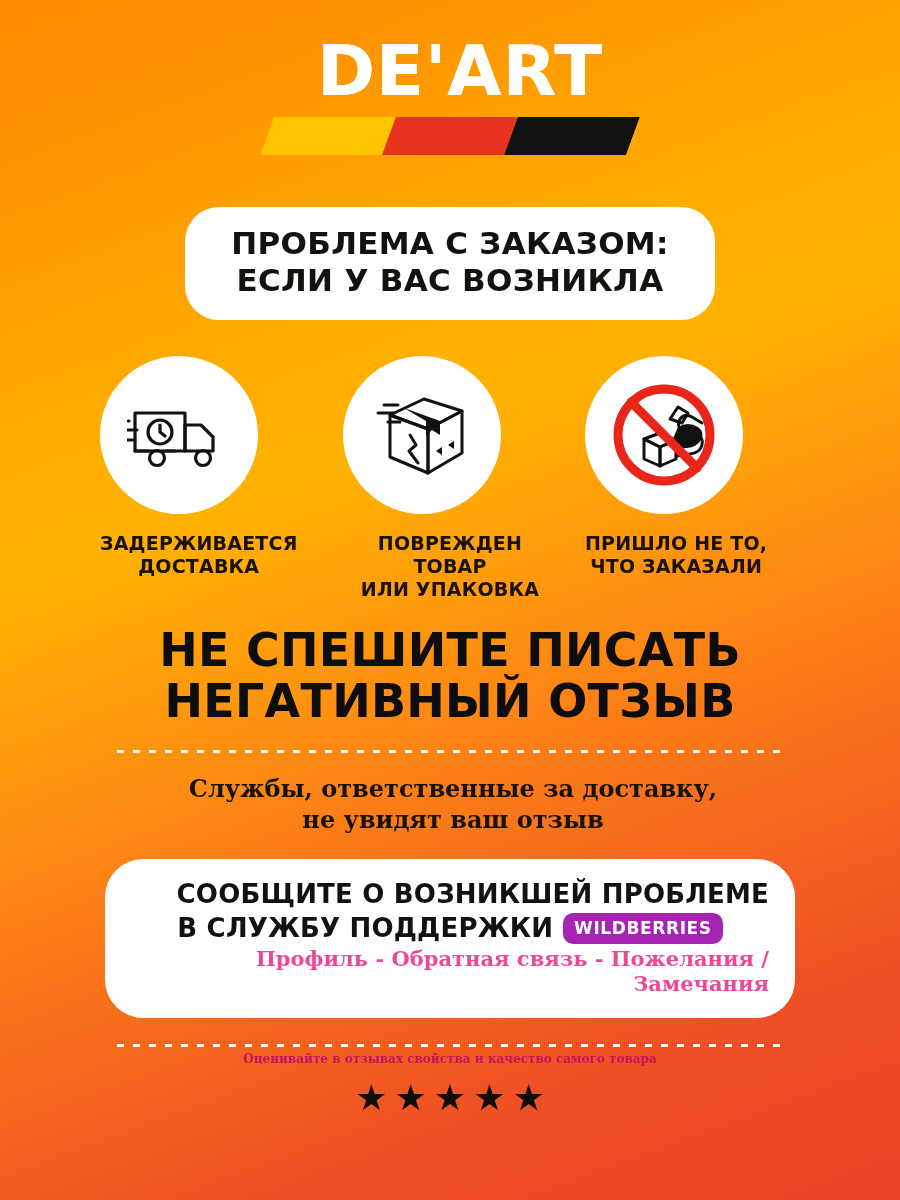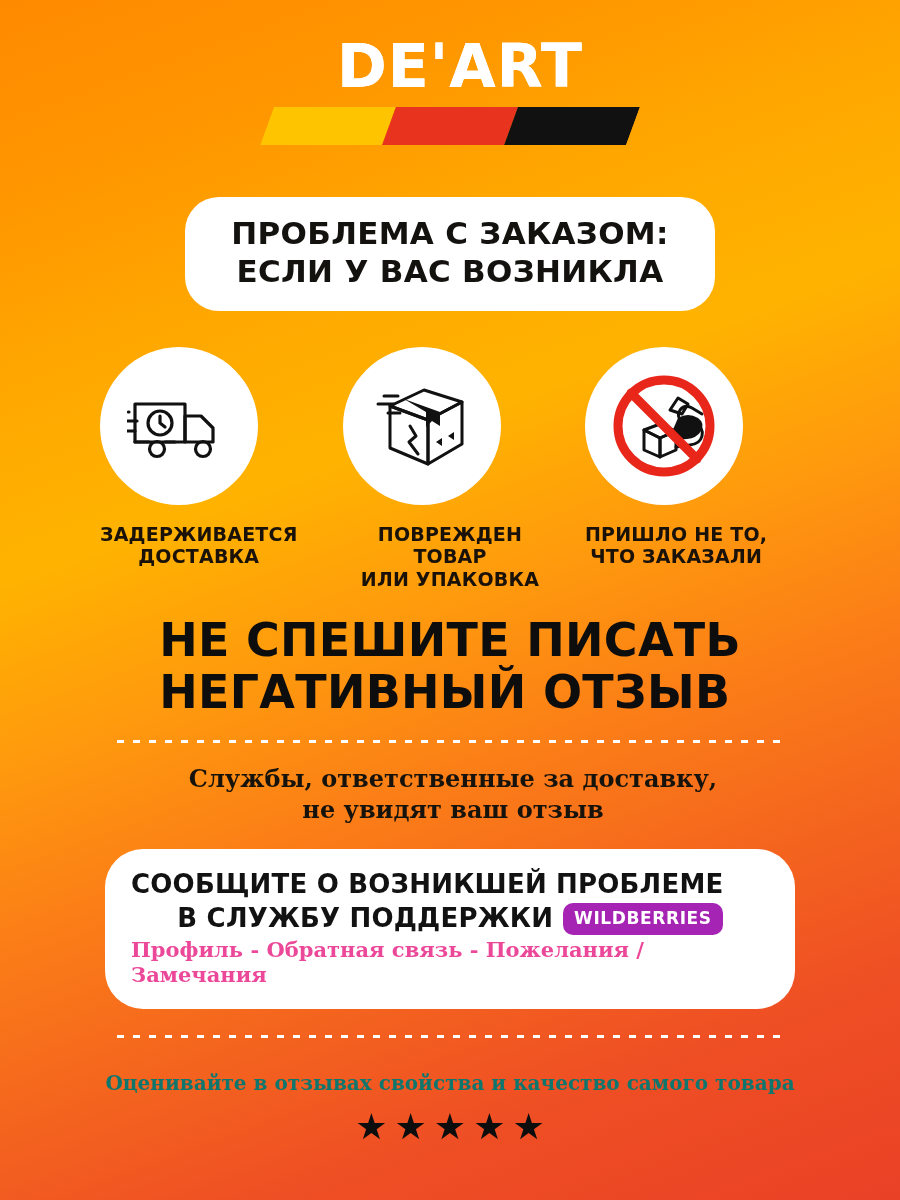"DE'ART" .logo-word { font-size: 60px -> 70px }
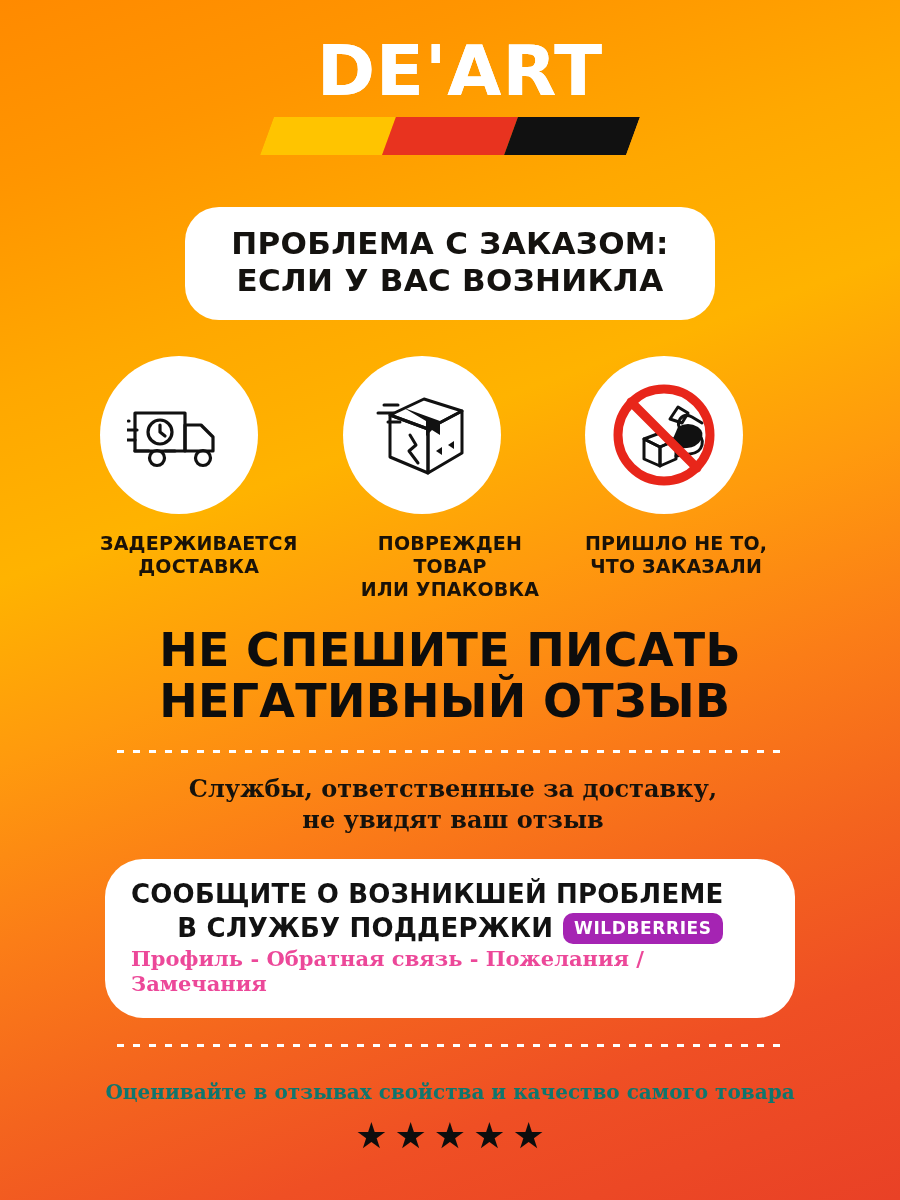"НЕ СПЕШИТЕ ПИСАТЬ" .big-head { text-align: left -> center }
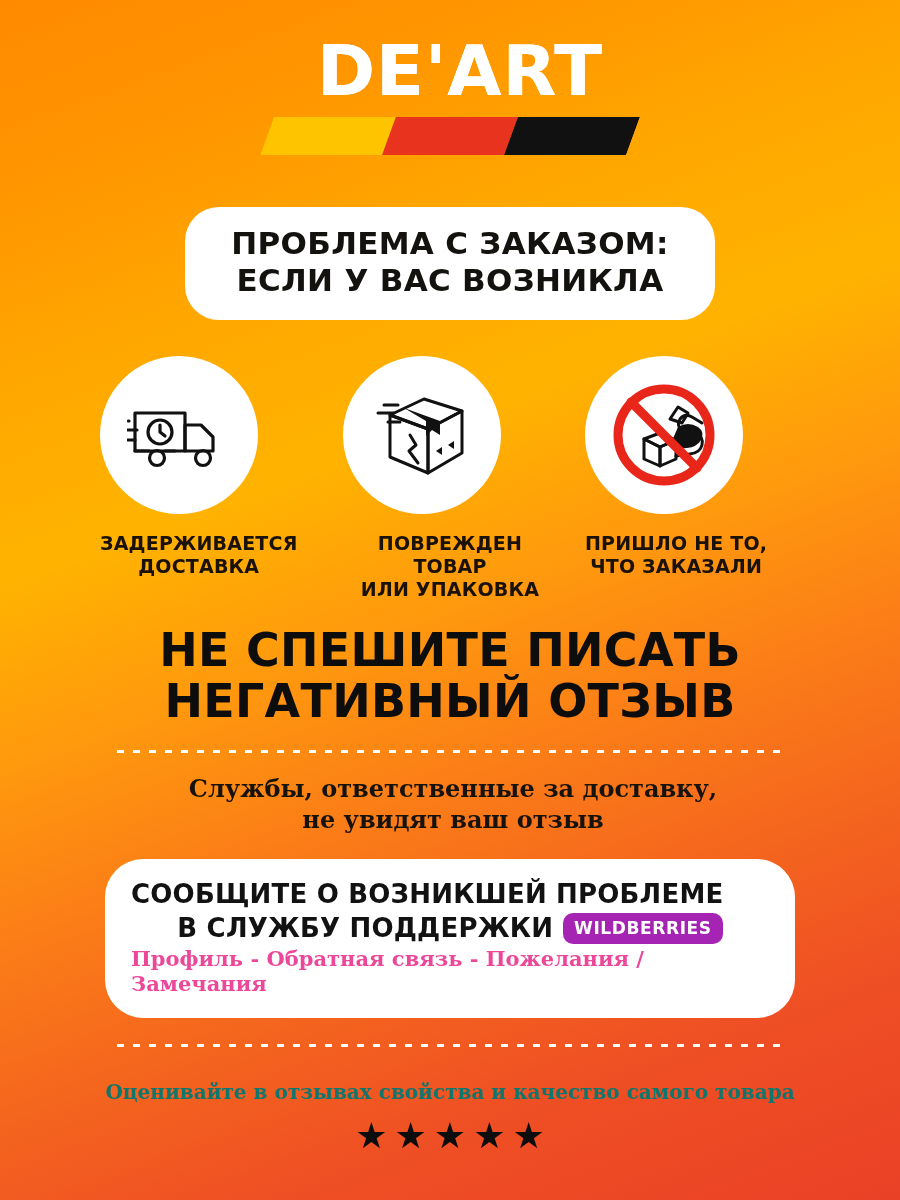"СООБЩИТЕ О ВОЗНИКШЕЙ ПРОБЛЕМЕ" .card { text-align: left -> right }
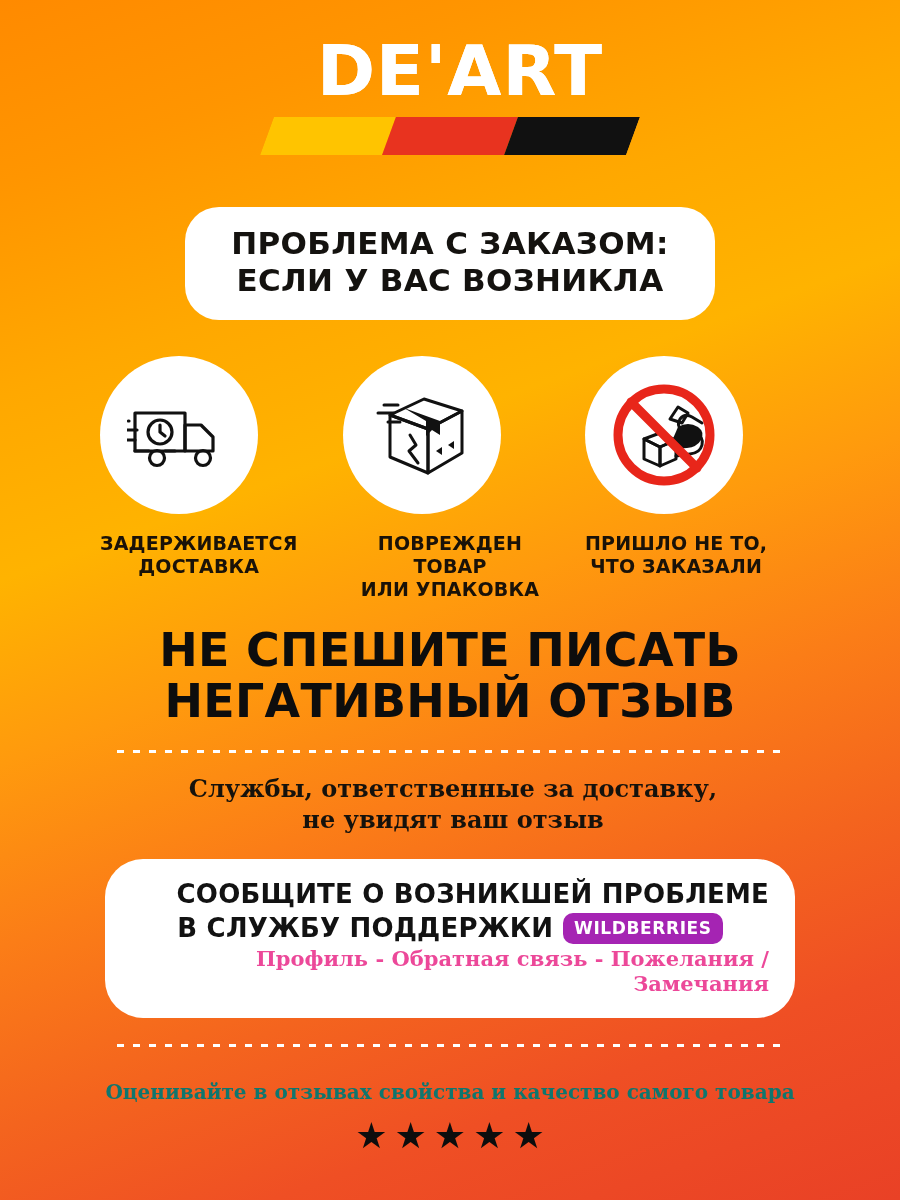"Оценивайте в отзывах свойства и" .footer-note { color: #0f766e -> #be185d; font-size: 20px -> 12px; margin-top: 33px -> 5px }
